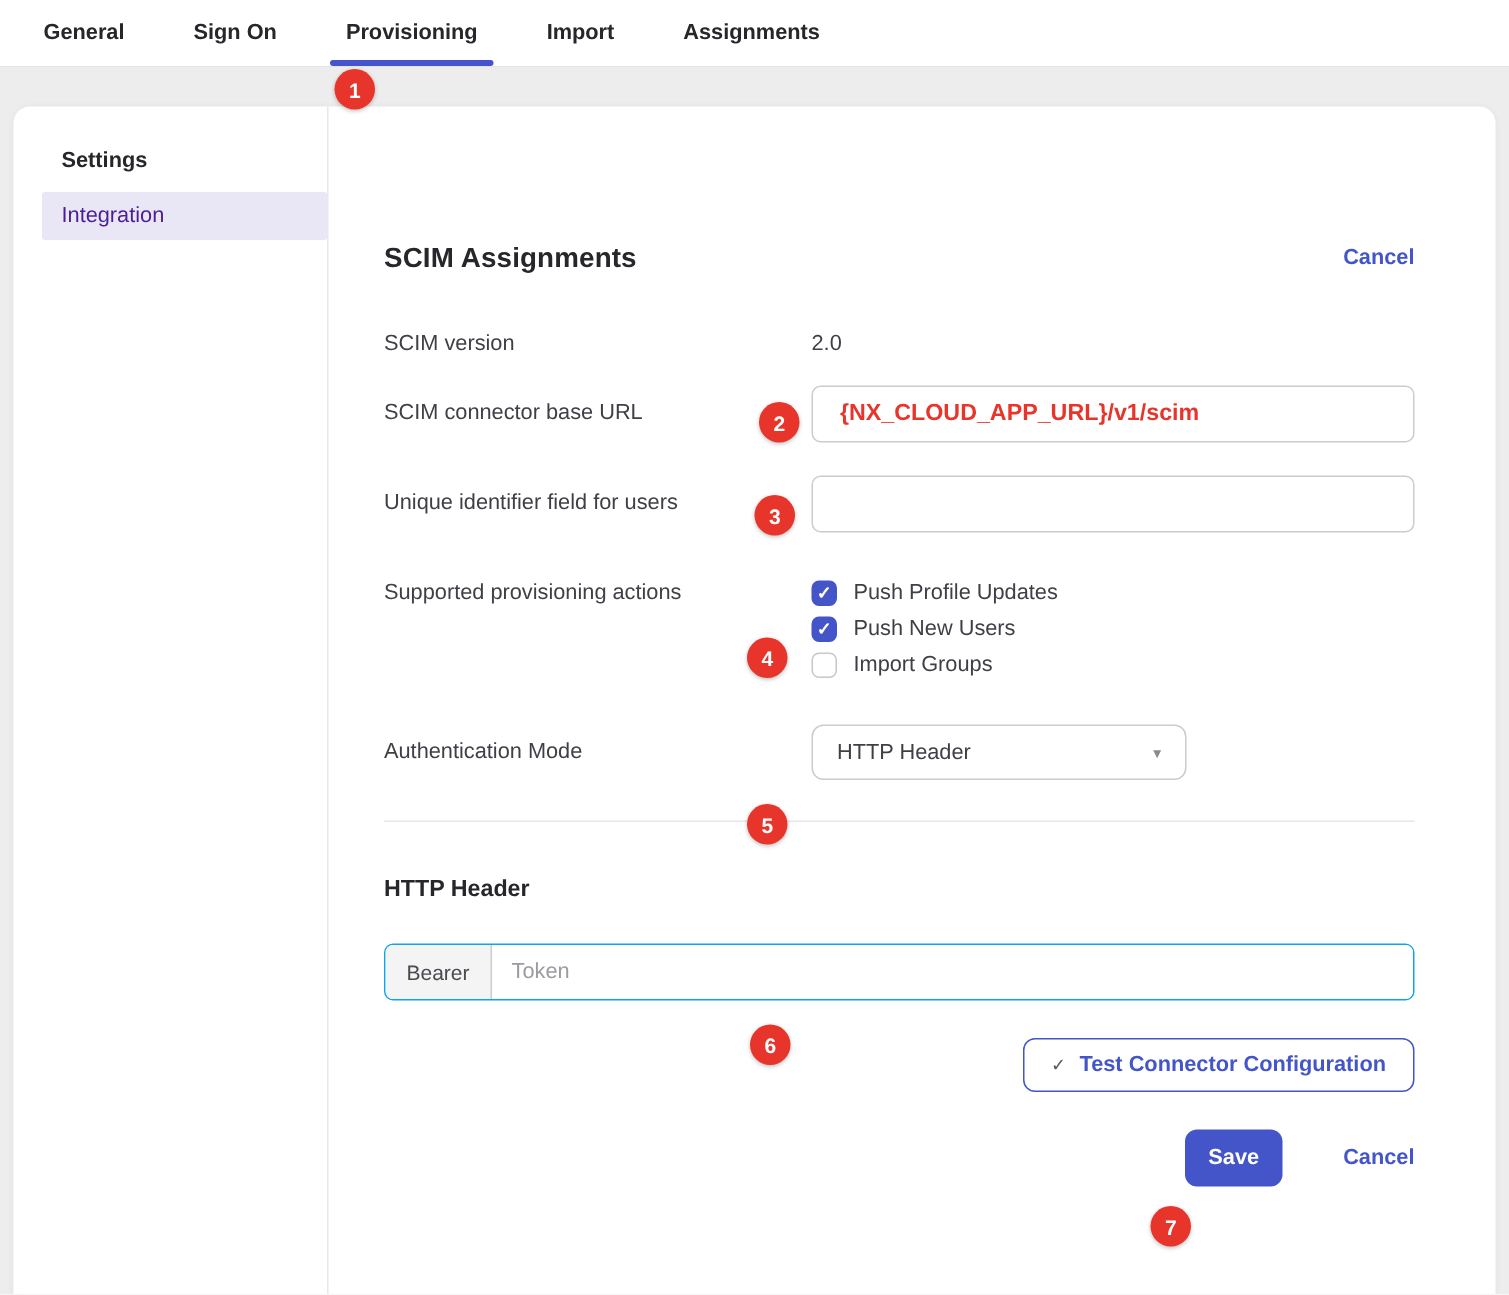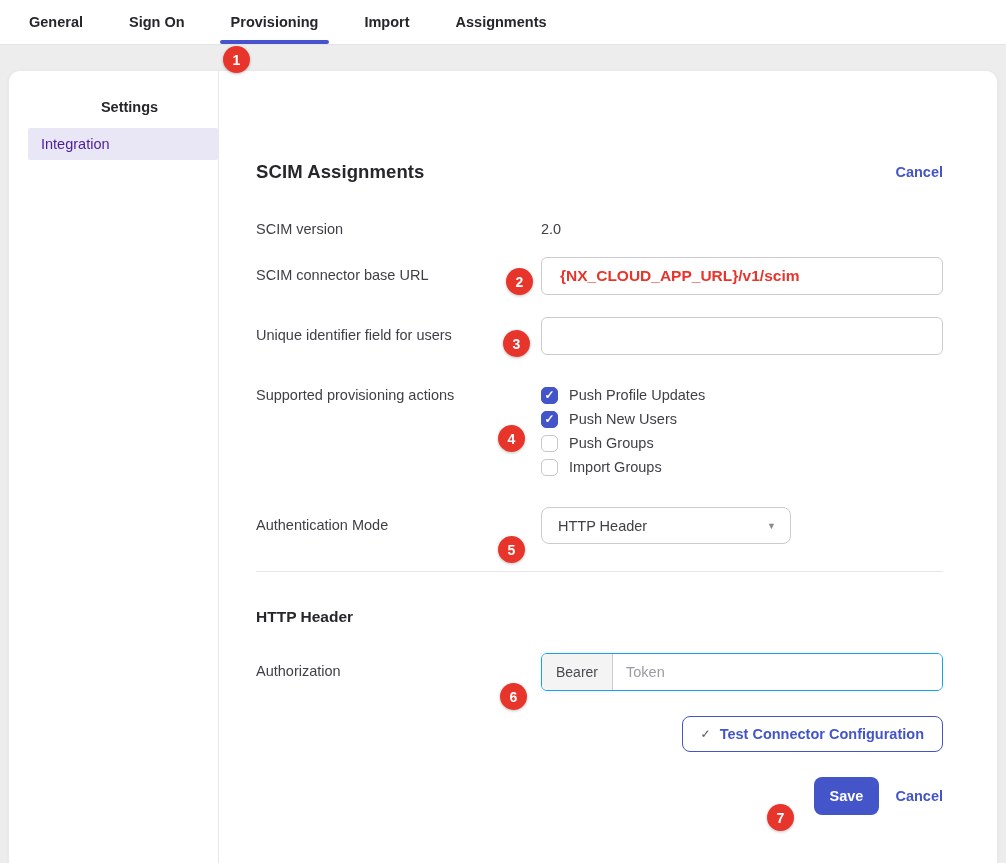"Settings" .sidebar { text-align: center -> none }
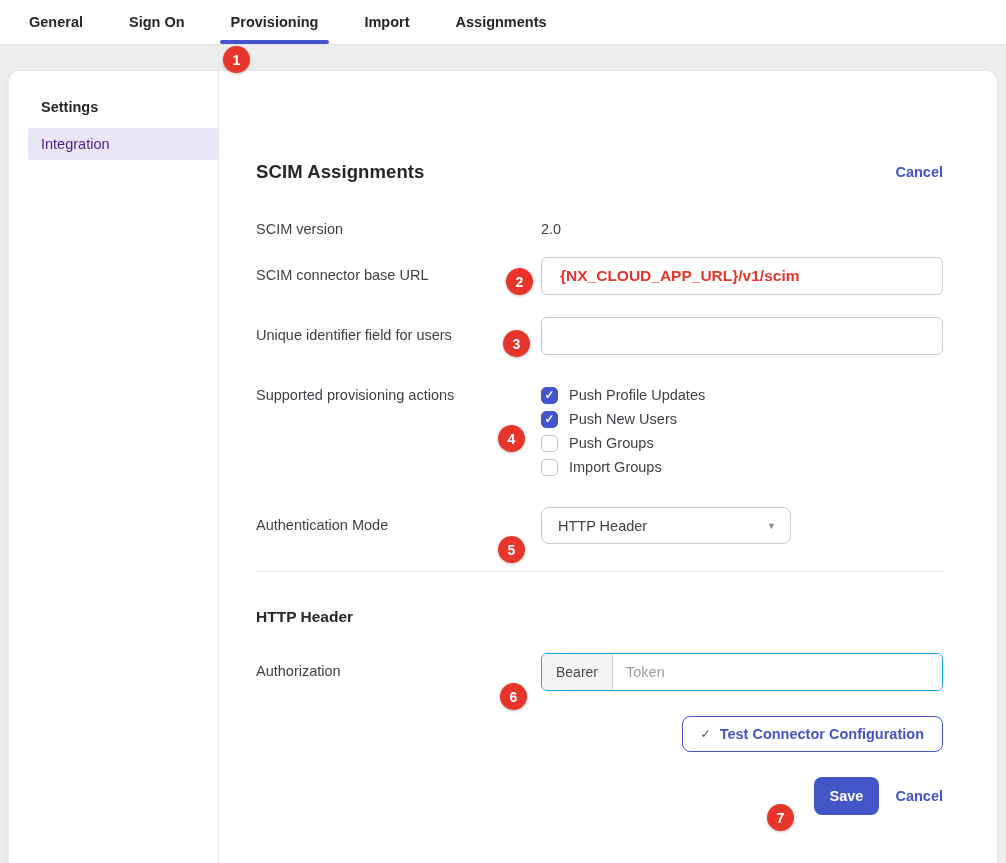"Push Groups" div.check-option { html: <div> <span></span> <span>Push Groups</span> </div> -> none }
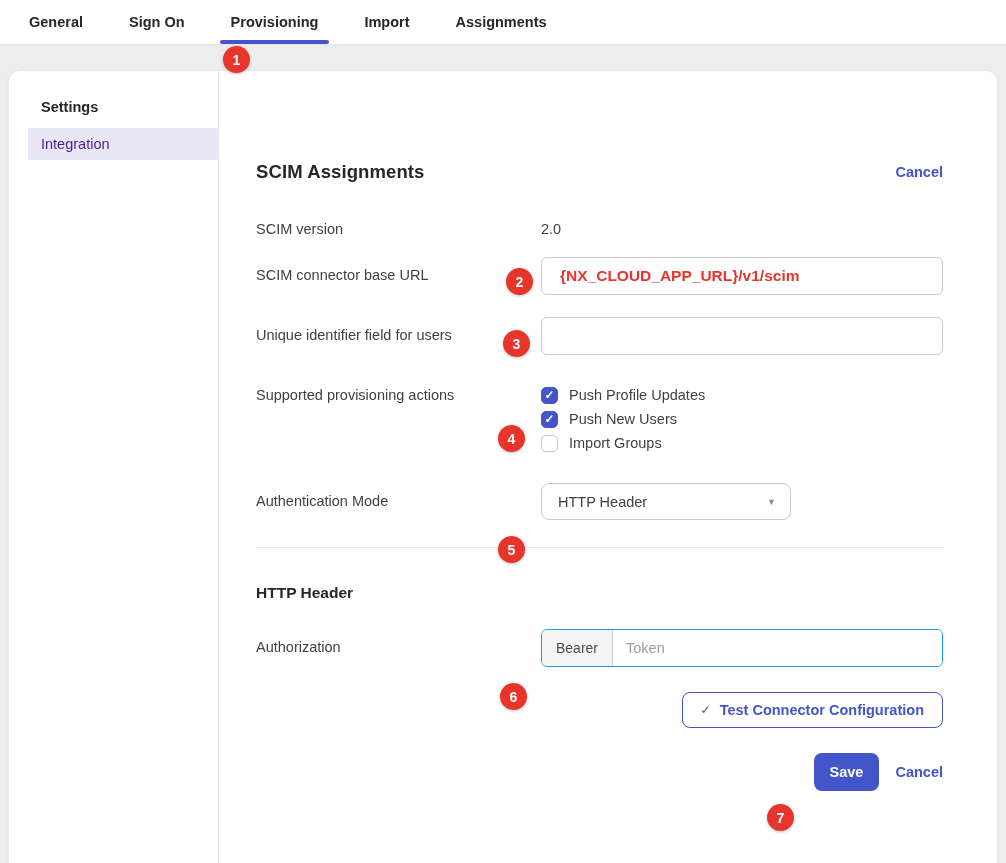"Authorization" div.label-col { html: <div>Authorization</div> -> none }
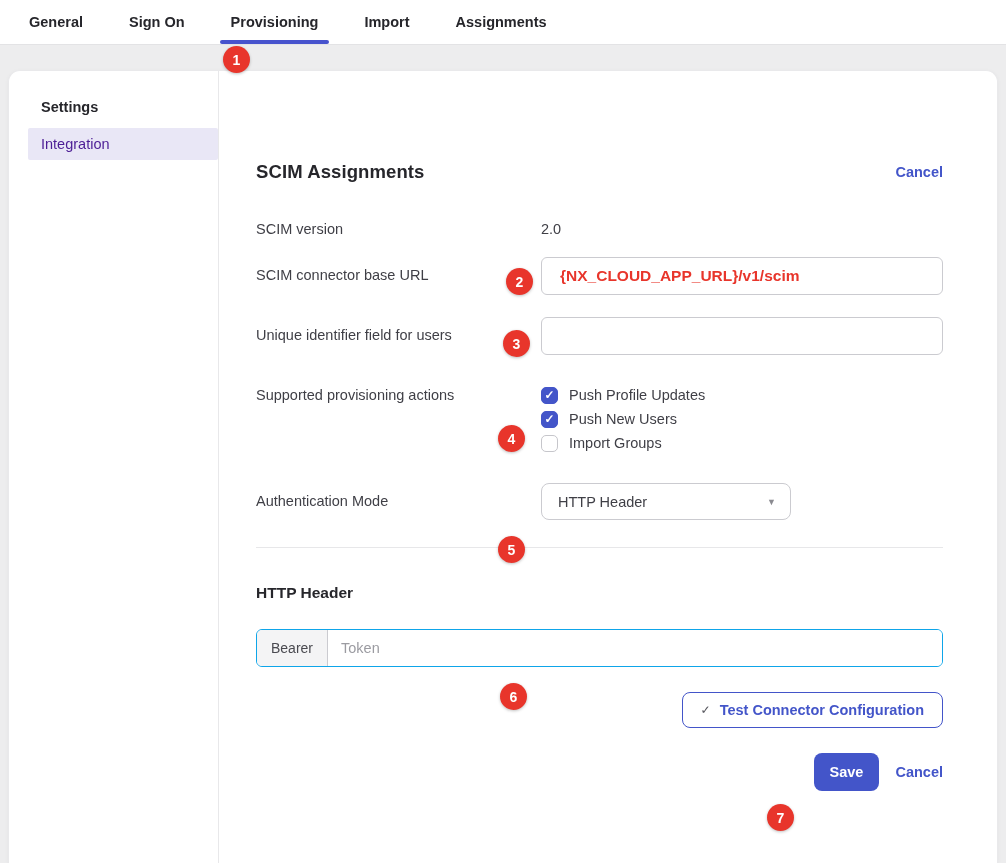"Save" .save-row { gap: 16px -> 40px }
